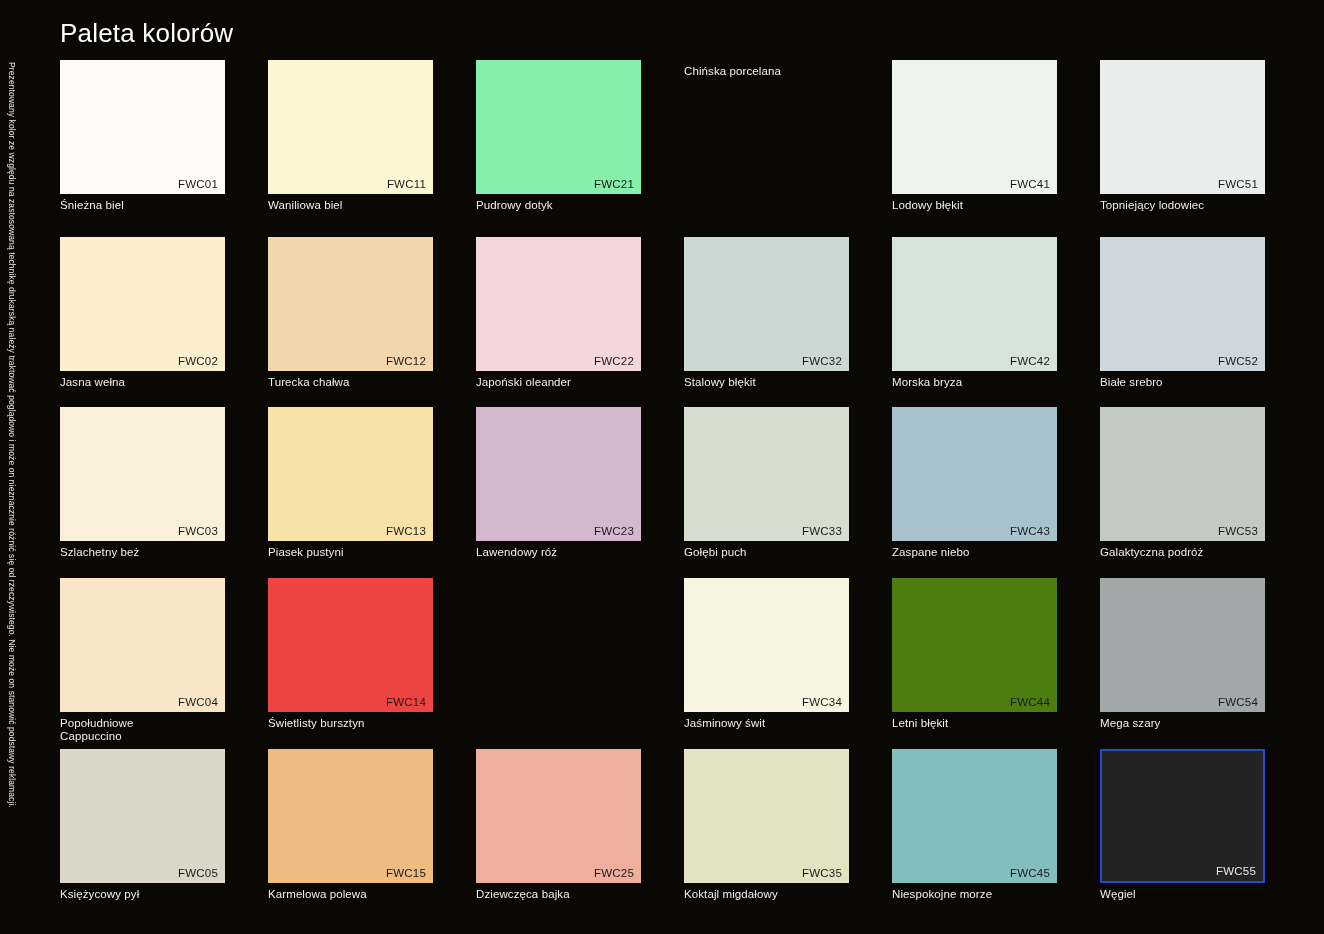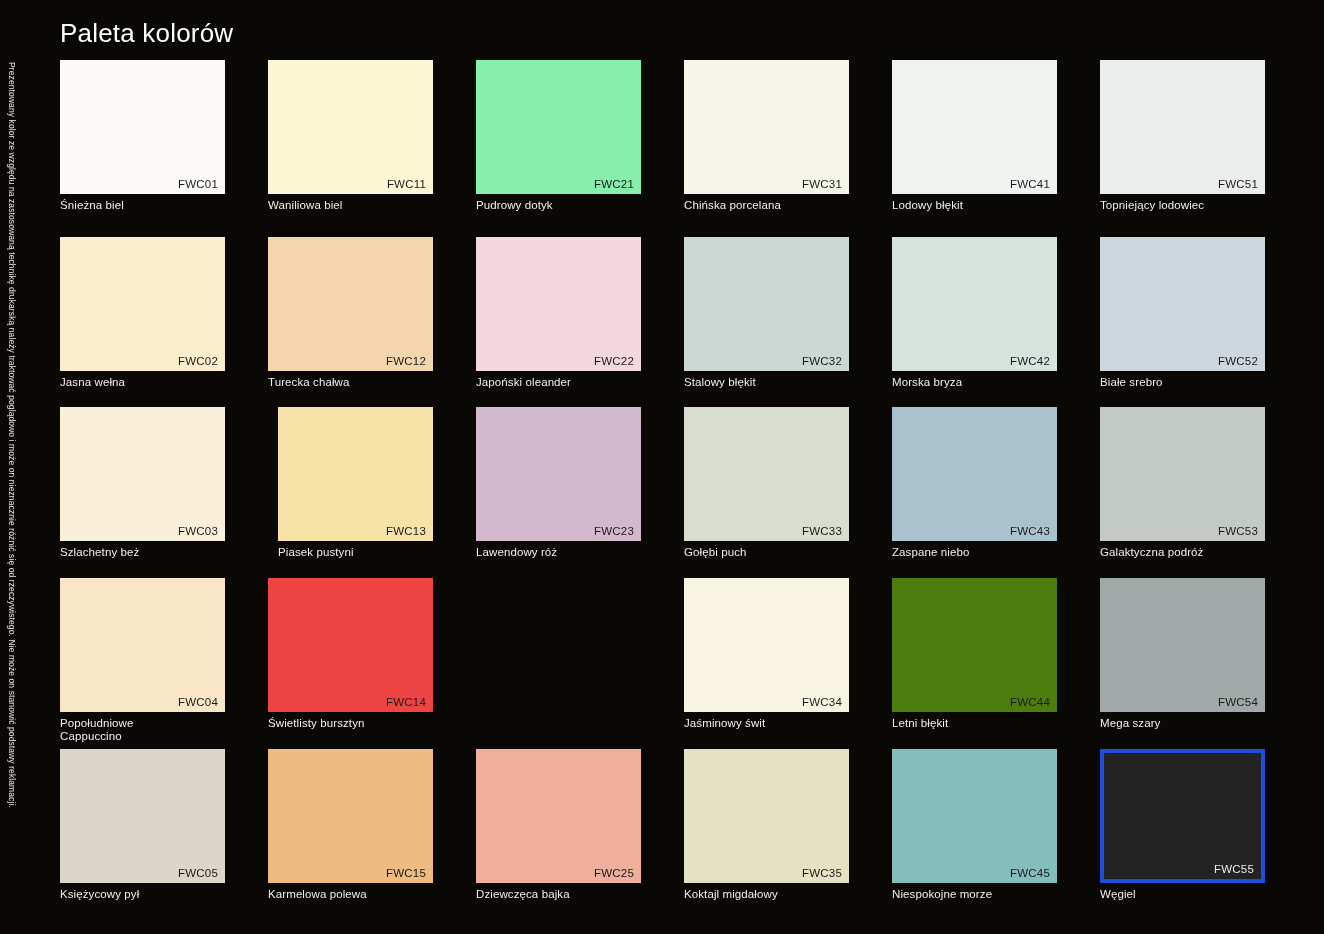"FWC31" div.swatch-chip { html: <div> <span>FWC31</span> </div> -> none }
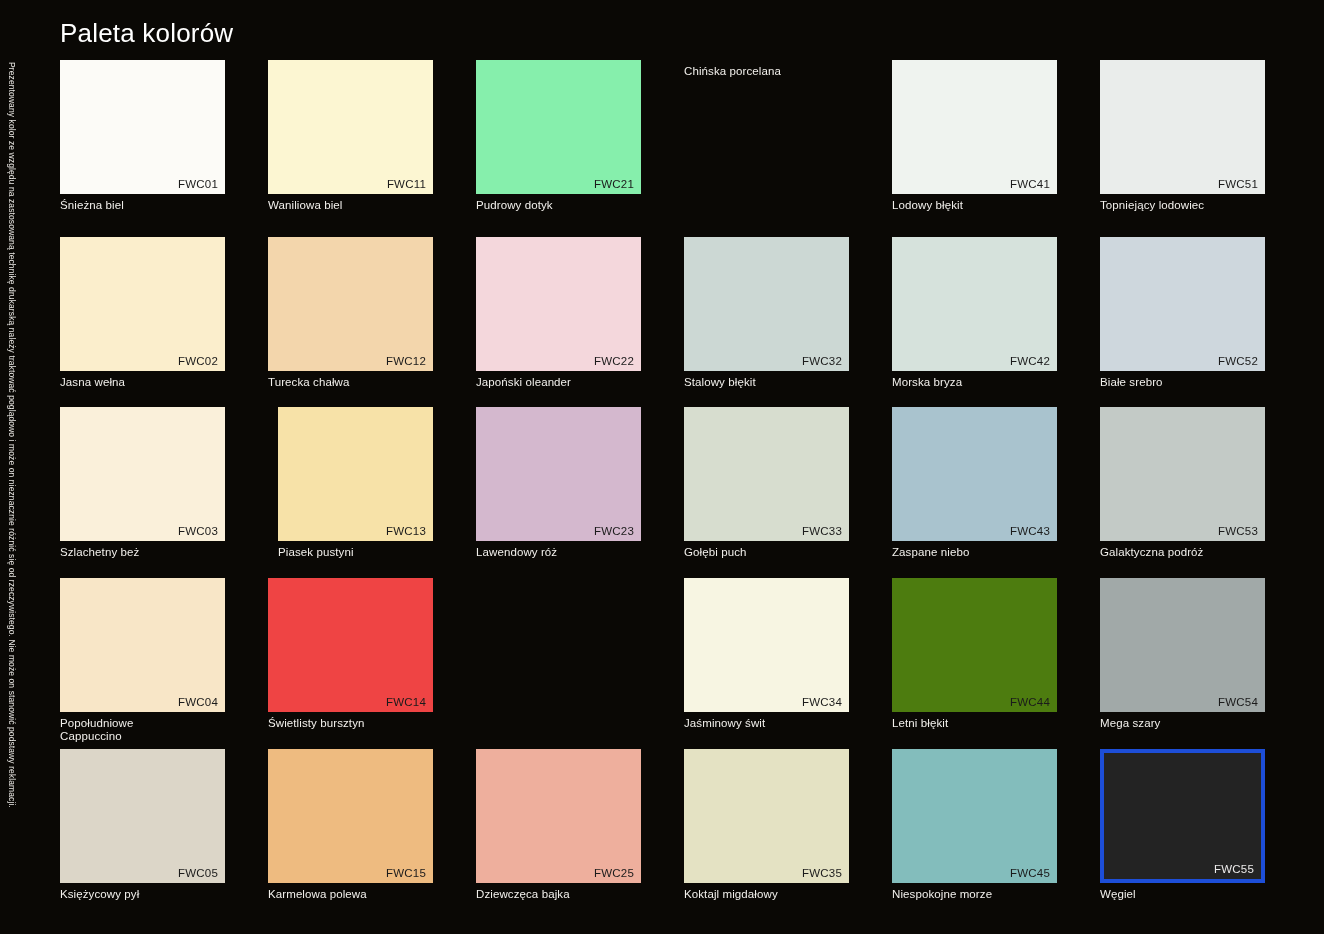"FWC13" div.swatch-cell { margin-left: 10px -> none }
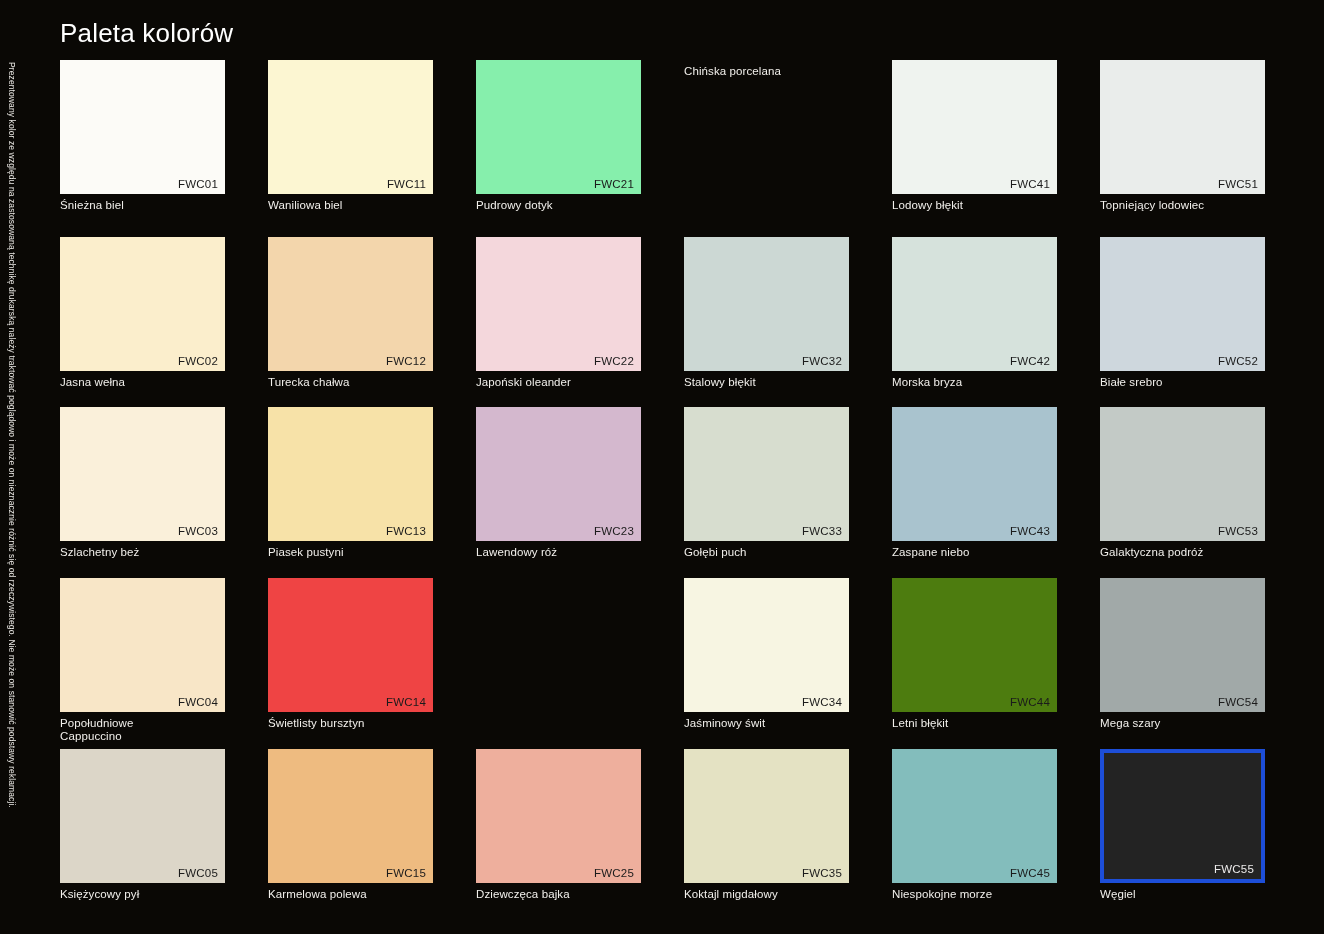"FWC55" .swatch-chip.dark-chip { border: 4px solid #1d4ed8 -> 2px solid #1d4ed8 }
